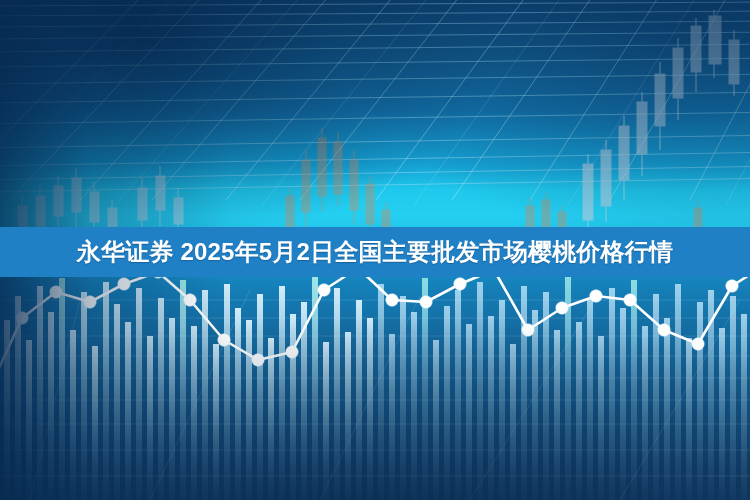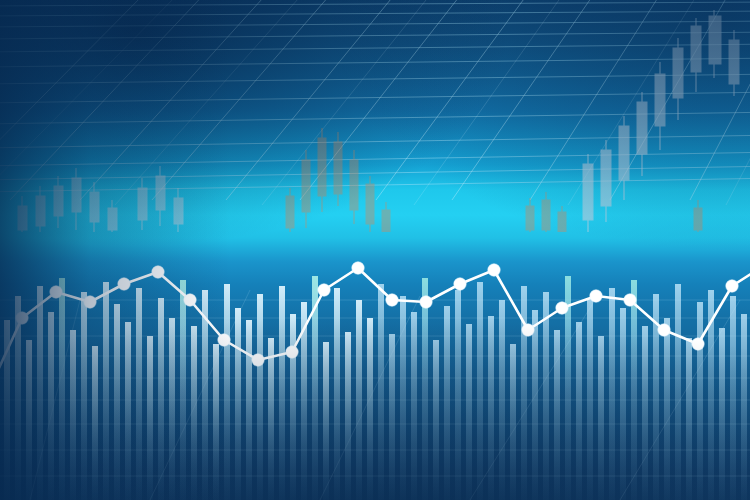"永华证券 2025年5月2日全国主要批发市场樱桃价格行情" div { html: none -> <div> <div>永华证券 2025年5月2日全国主要批发市场樱桃价格行情</div> </div> }
